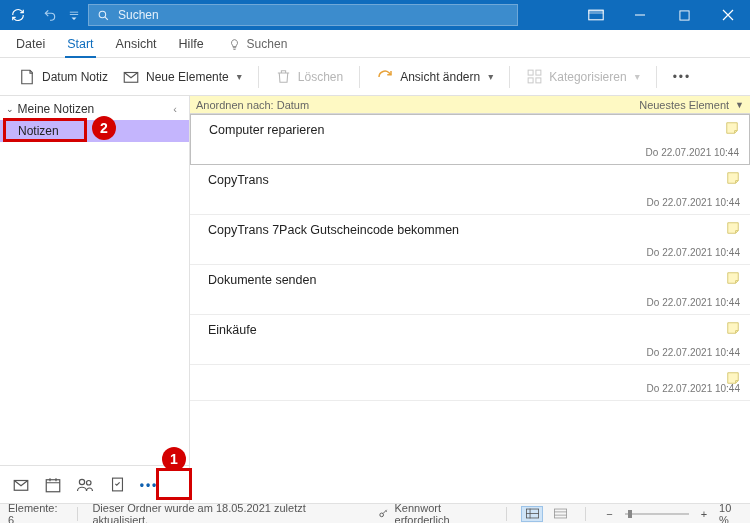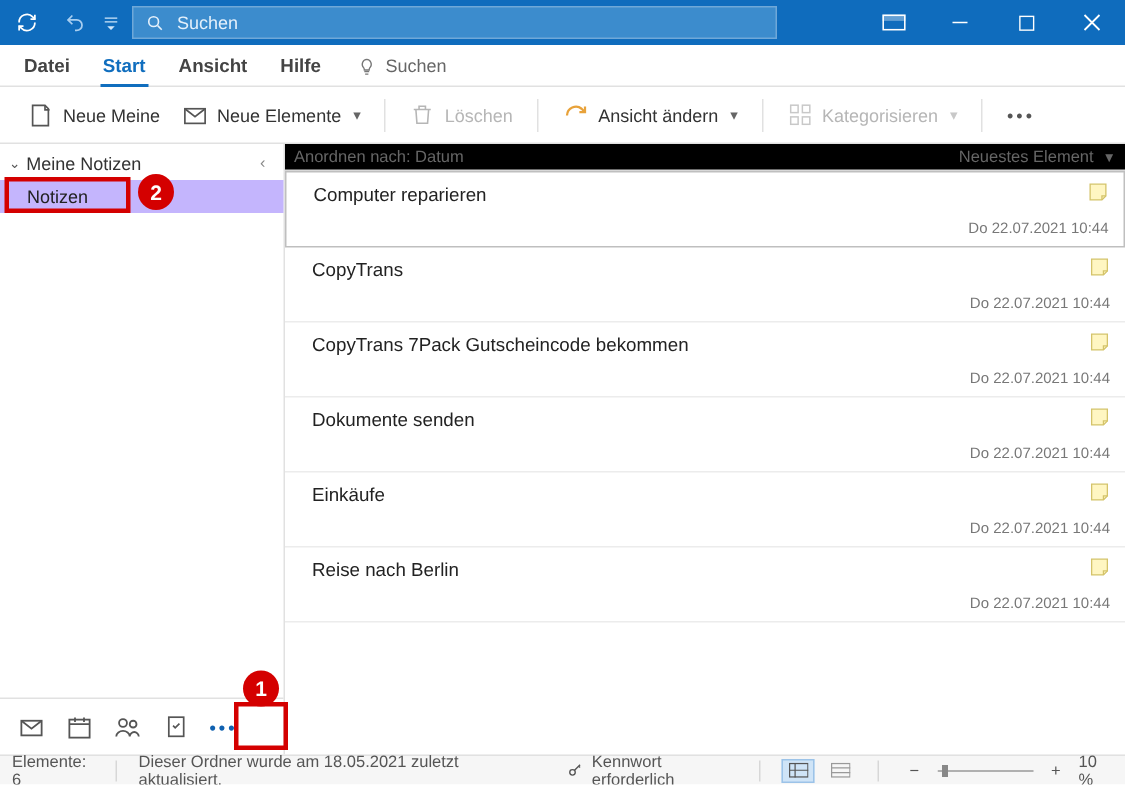"Datei" .menubar .mitem { font-weight: bold -> none }
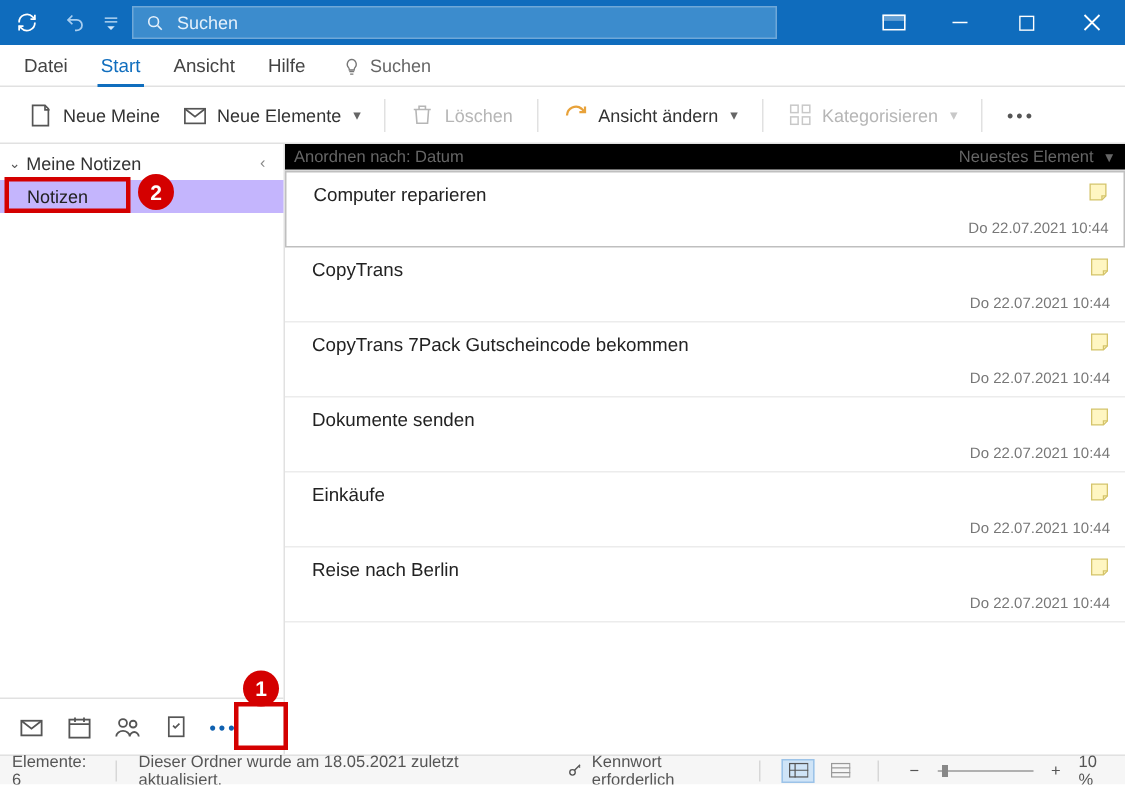"Neue Meine" span { text: Neue Meine -> Datum Notiz }
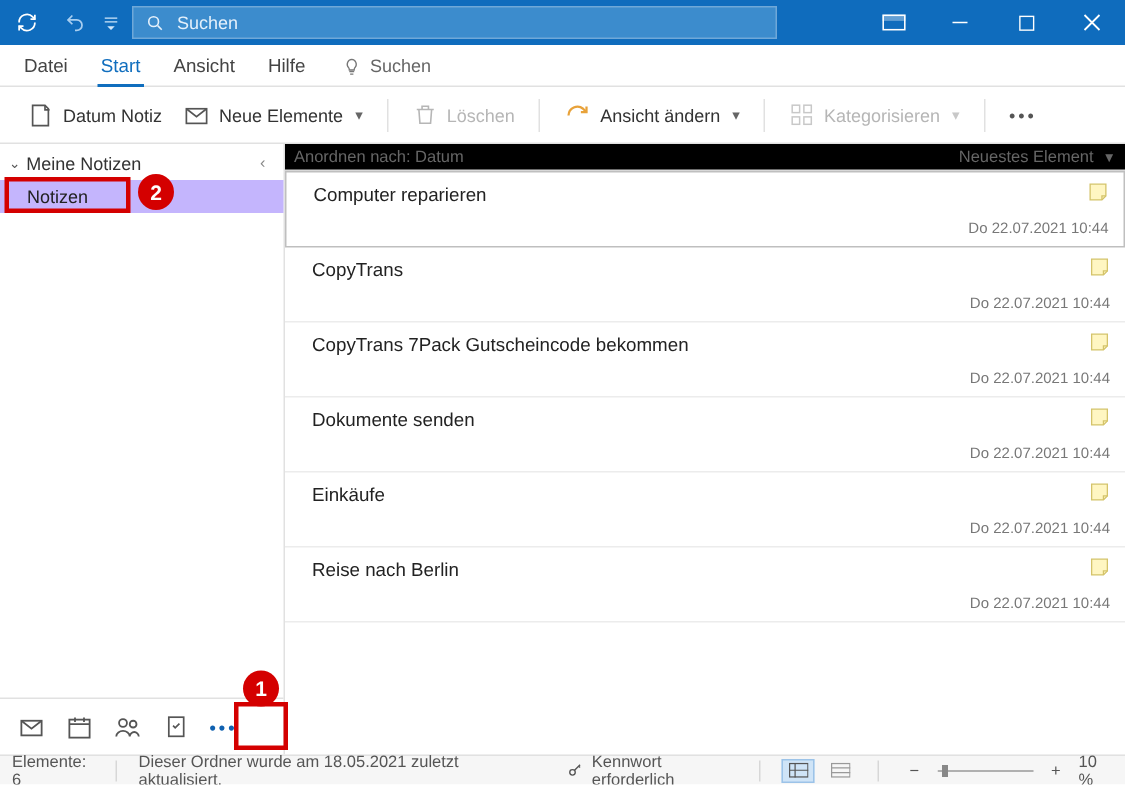"Anordnen nach: Datum" .sorter { background: #000000 -> #fef9c3 }
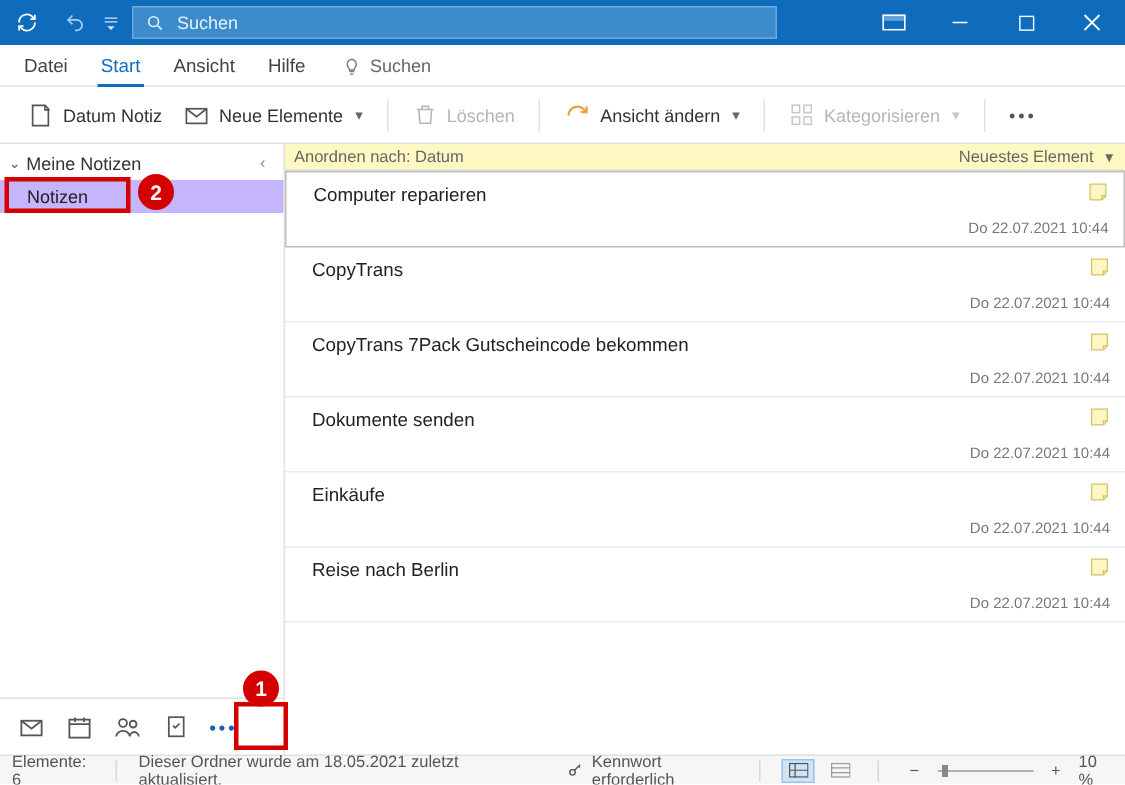"Reise nach Berlin" div.title { html: <div>Reise nach Berlin</div> -> none }
